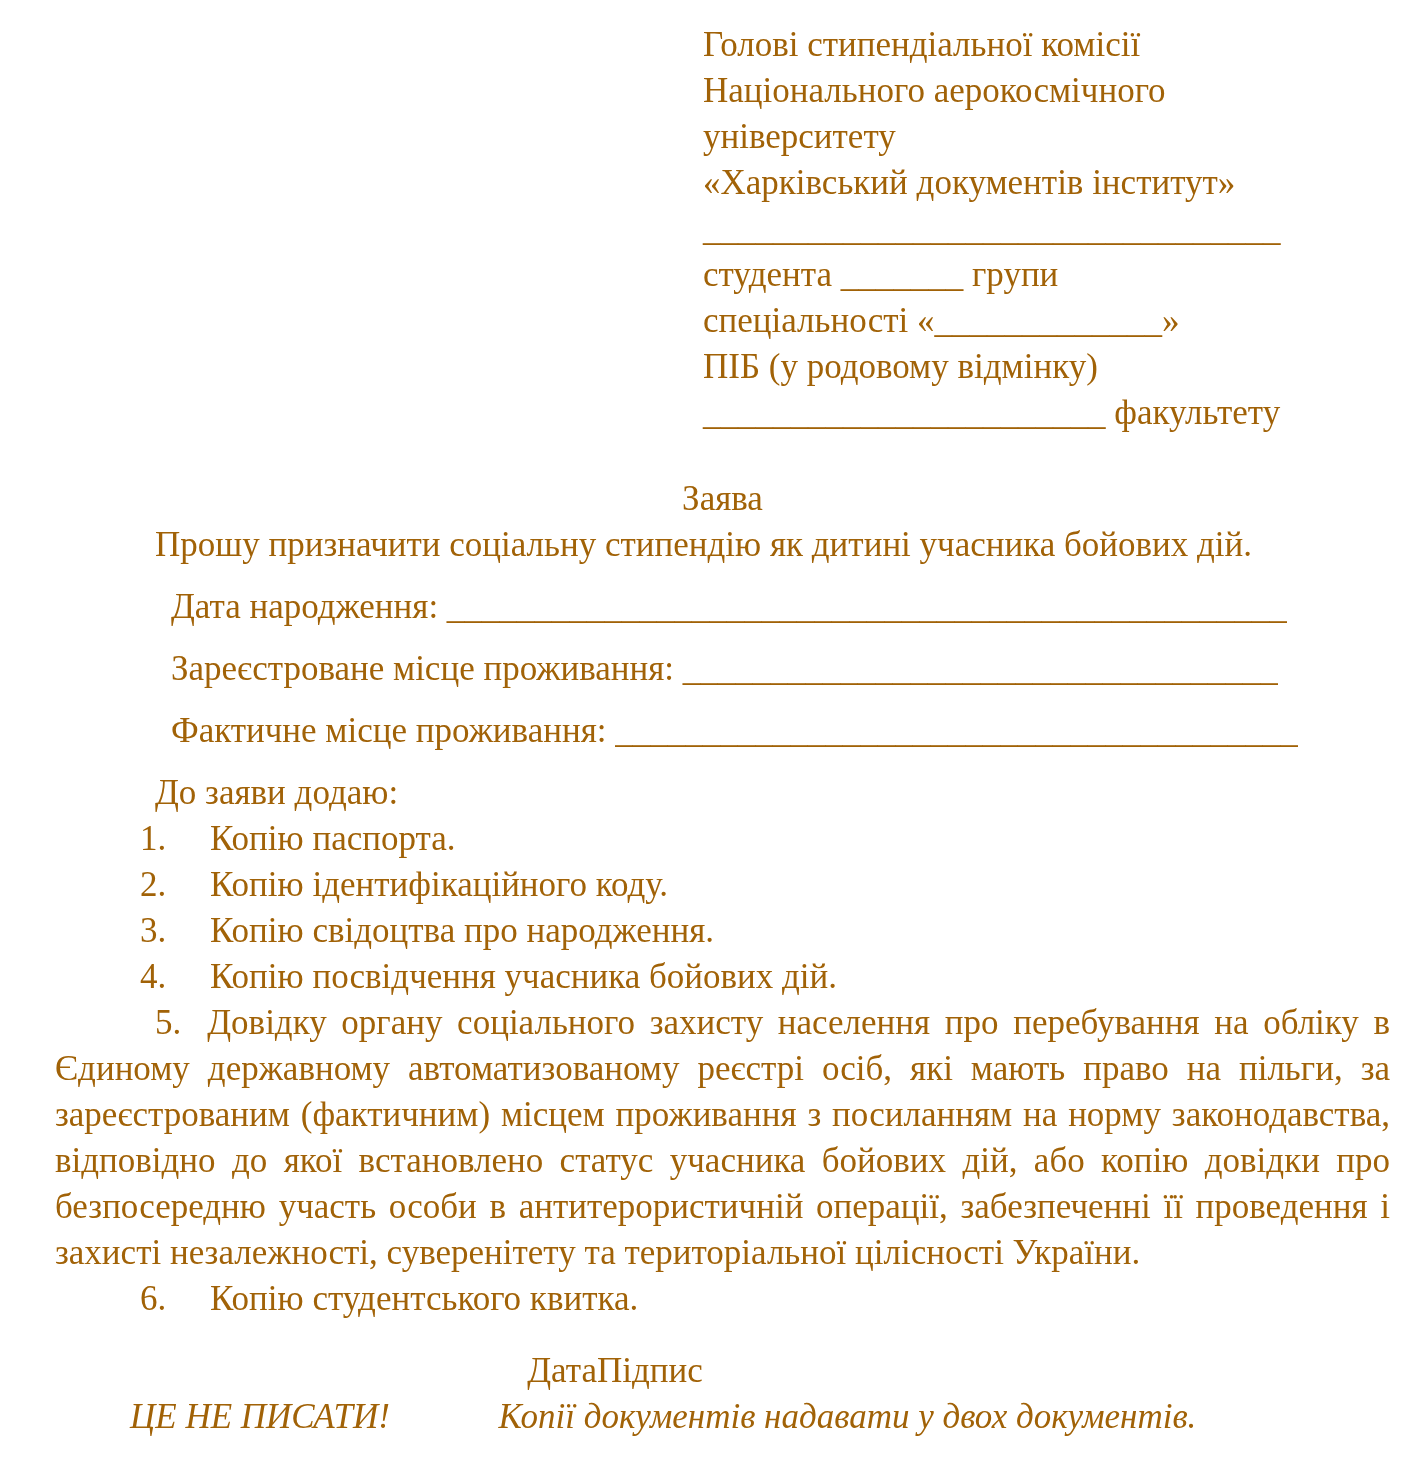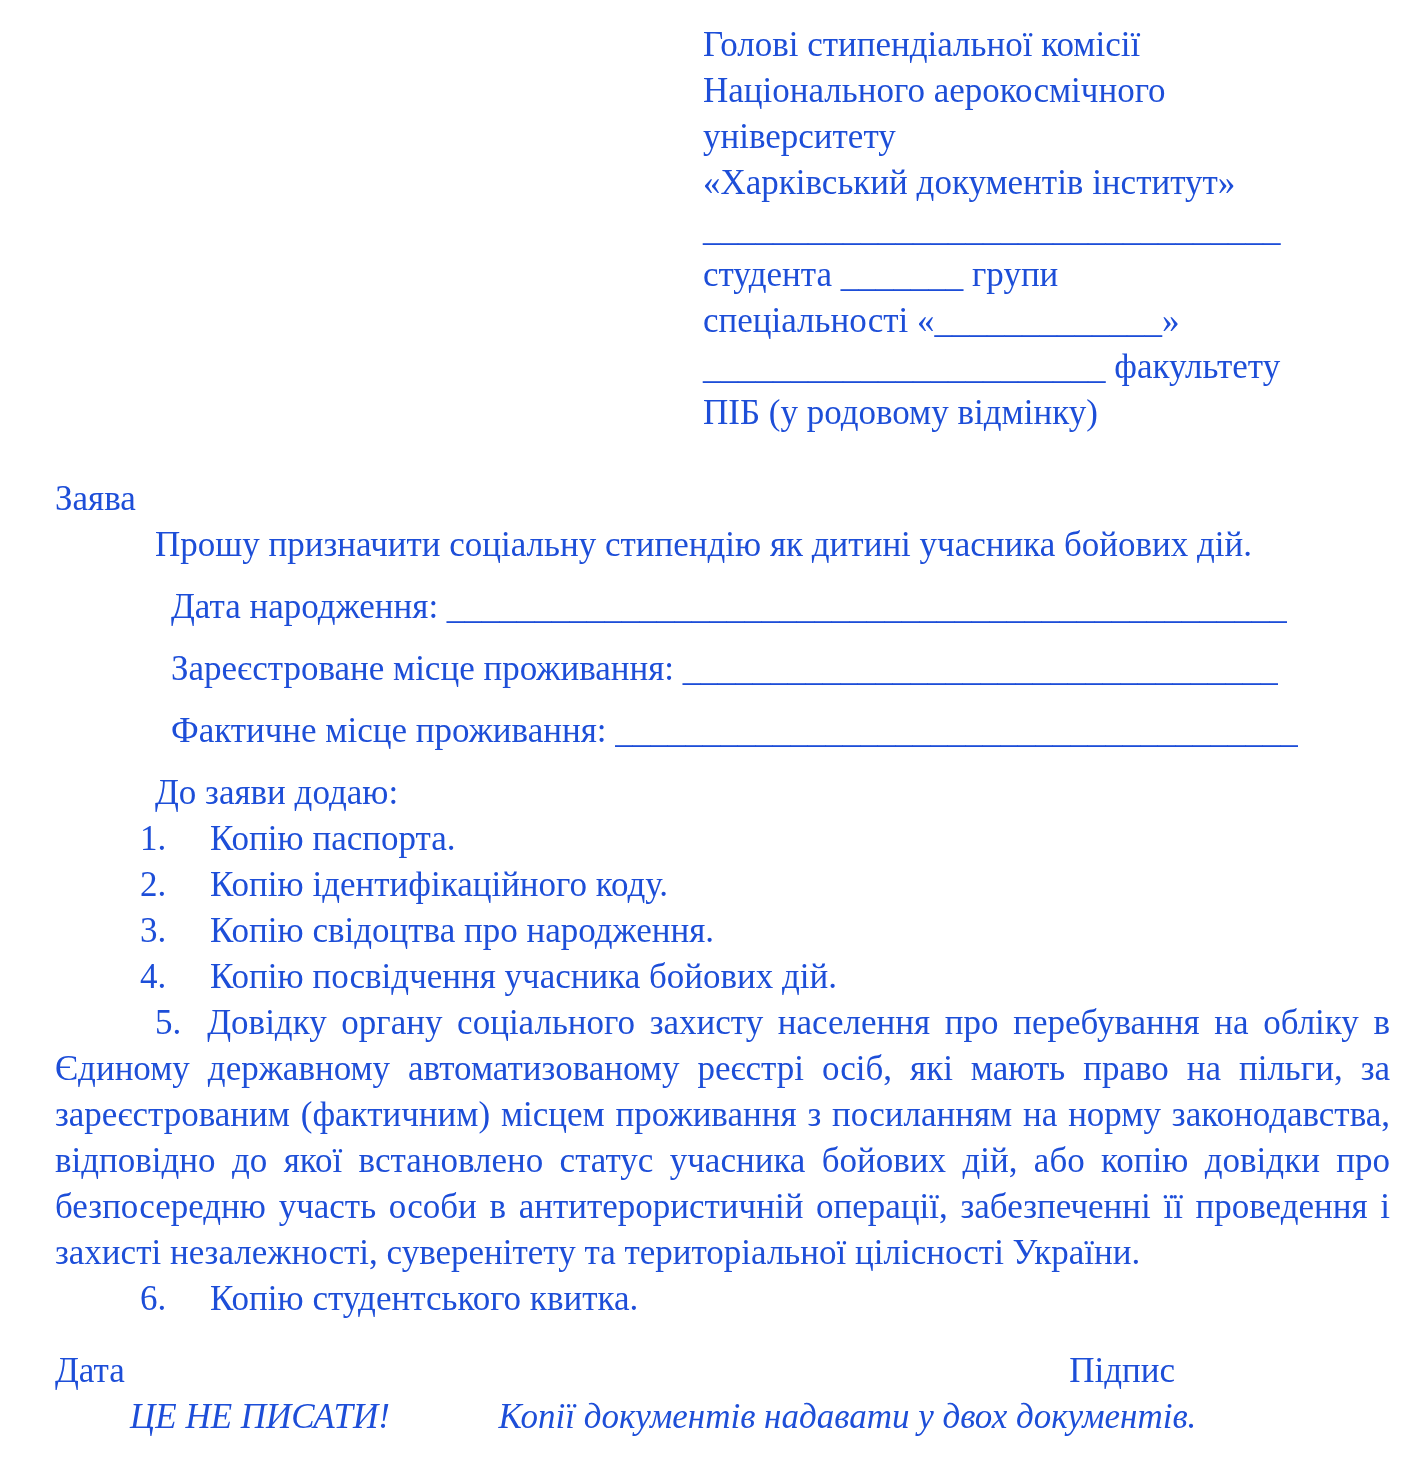"Голові стипендіальної комісії" .page { color: #1d4ed8 -> #a16207 }
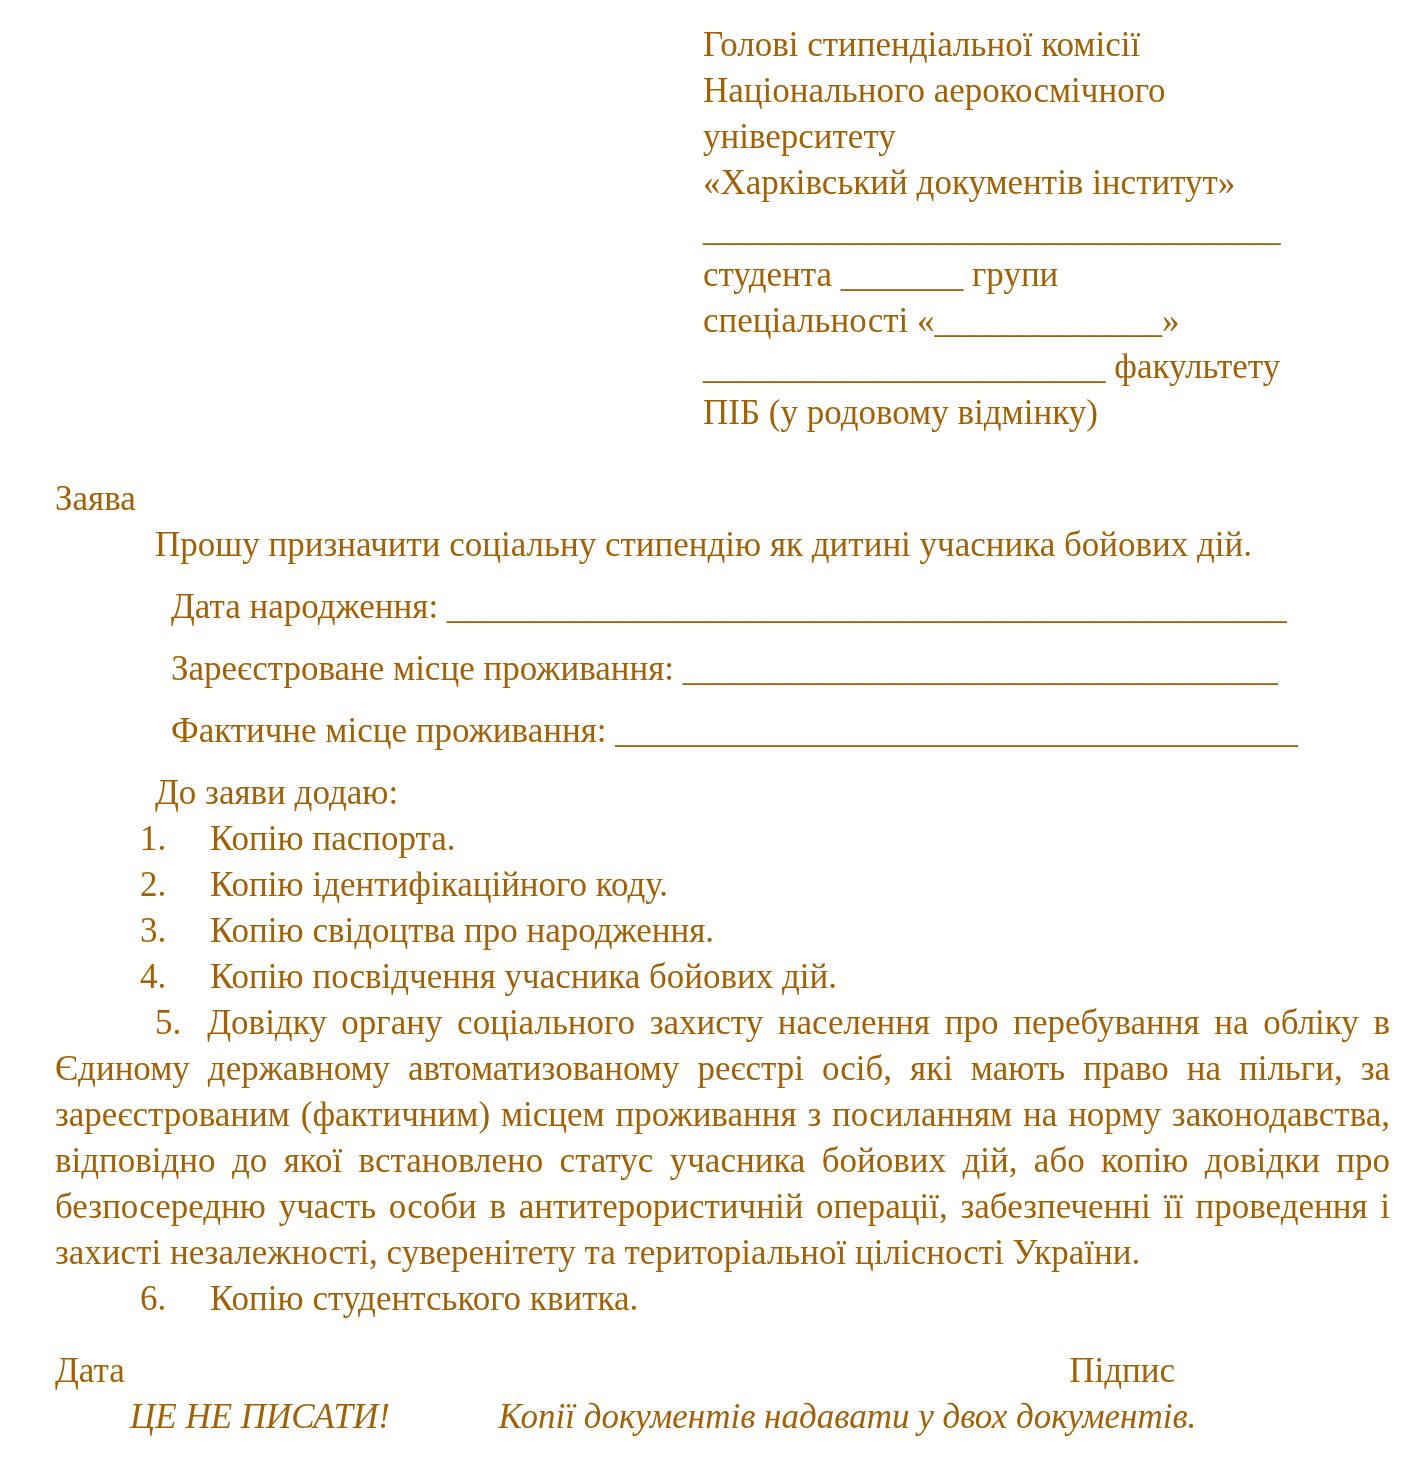"_______________________ факультету" div { order: before "ПІБ (у родовому відмінку)" -> after "ПІБ (у родовому відмінку)" }
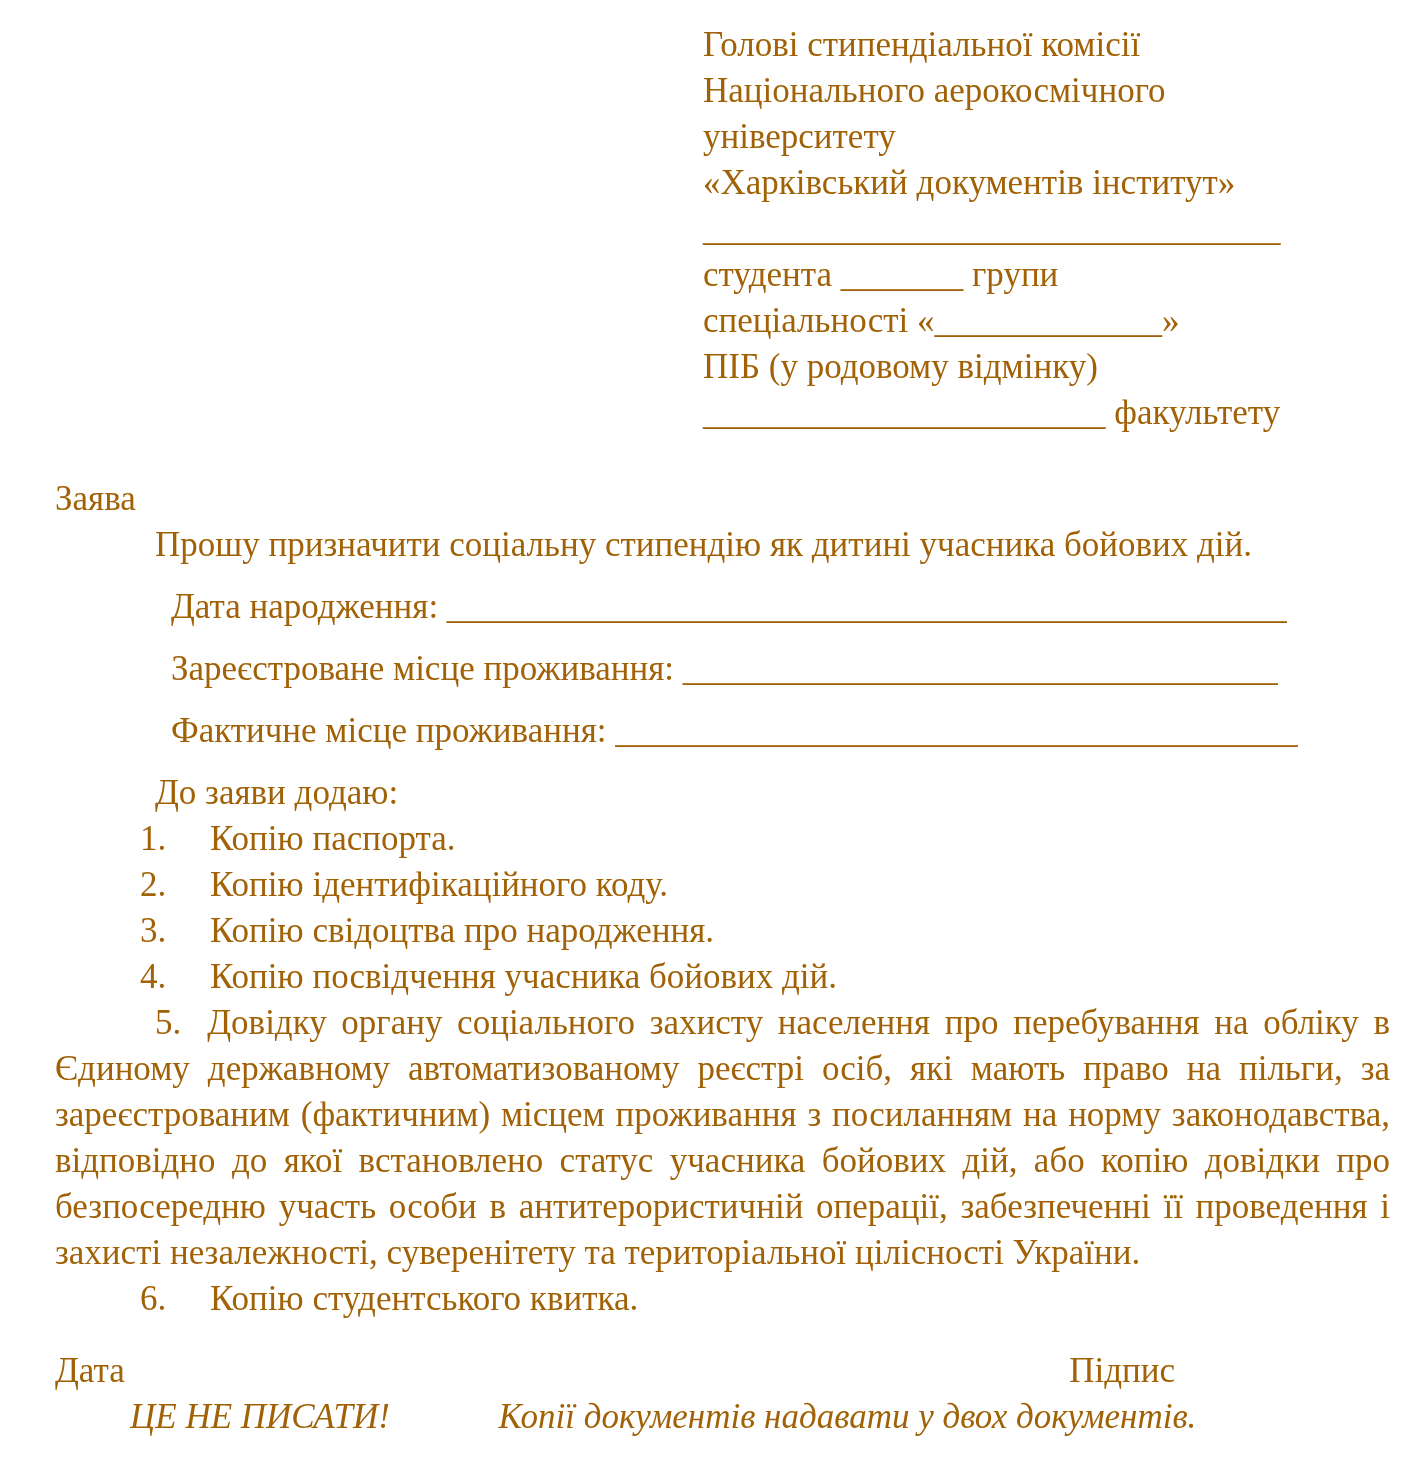"Заява" .doc-title { text-align: left -> center }
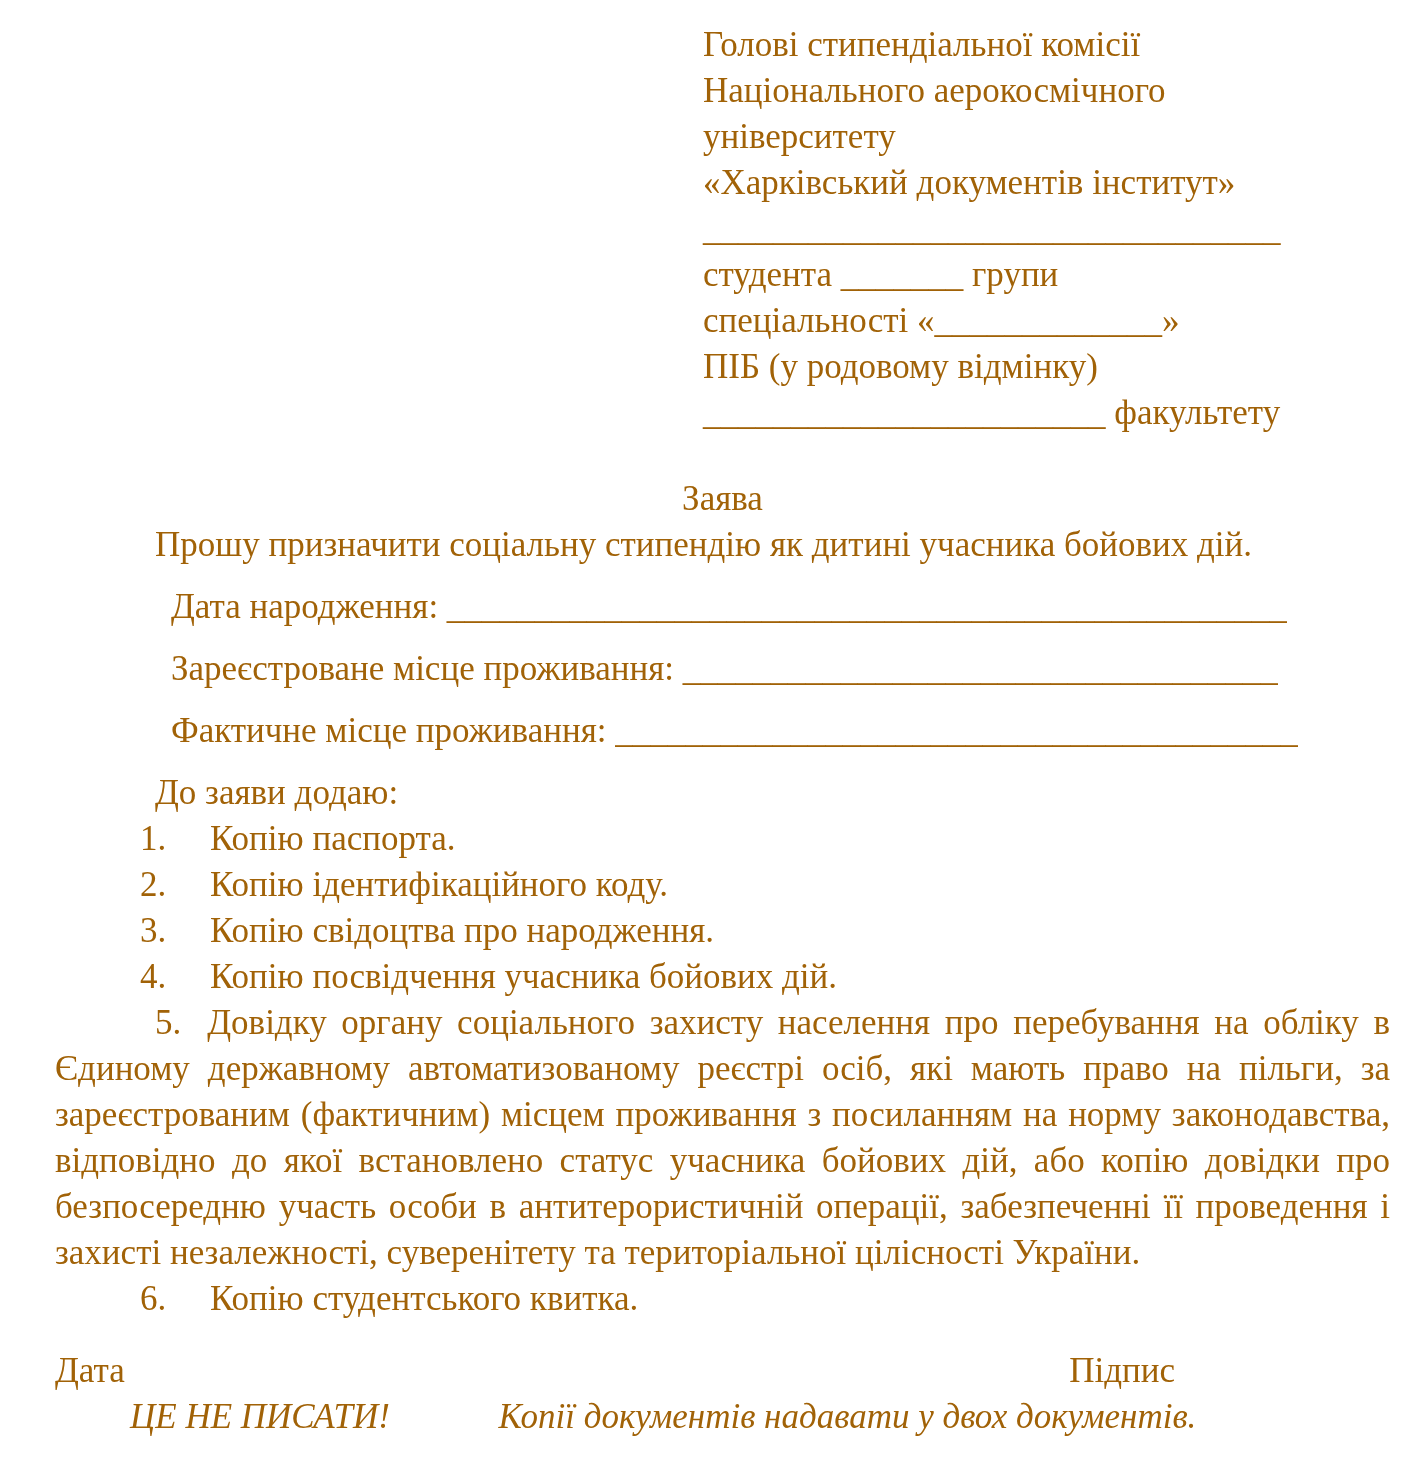"Дата" .footer-row { justify-content: space-between -> center }
